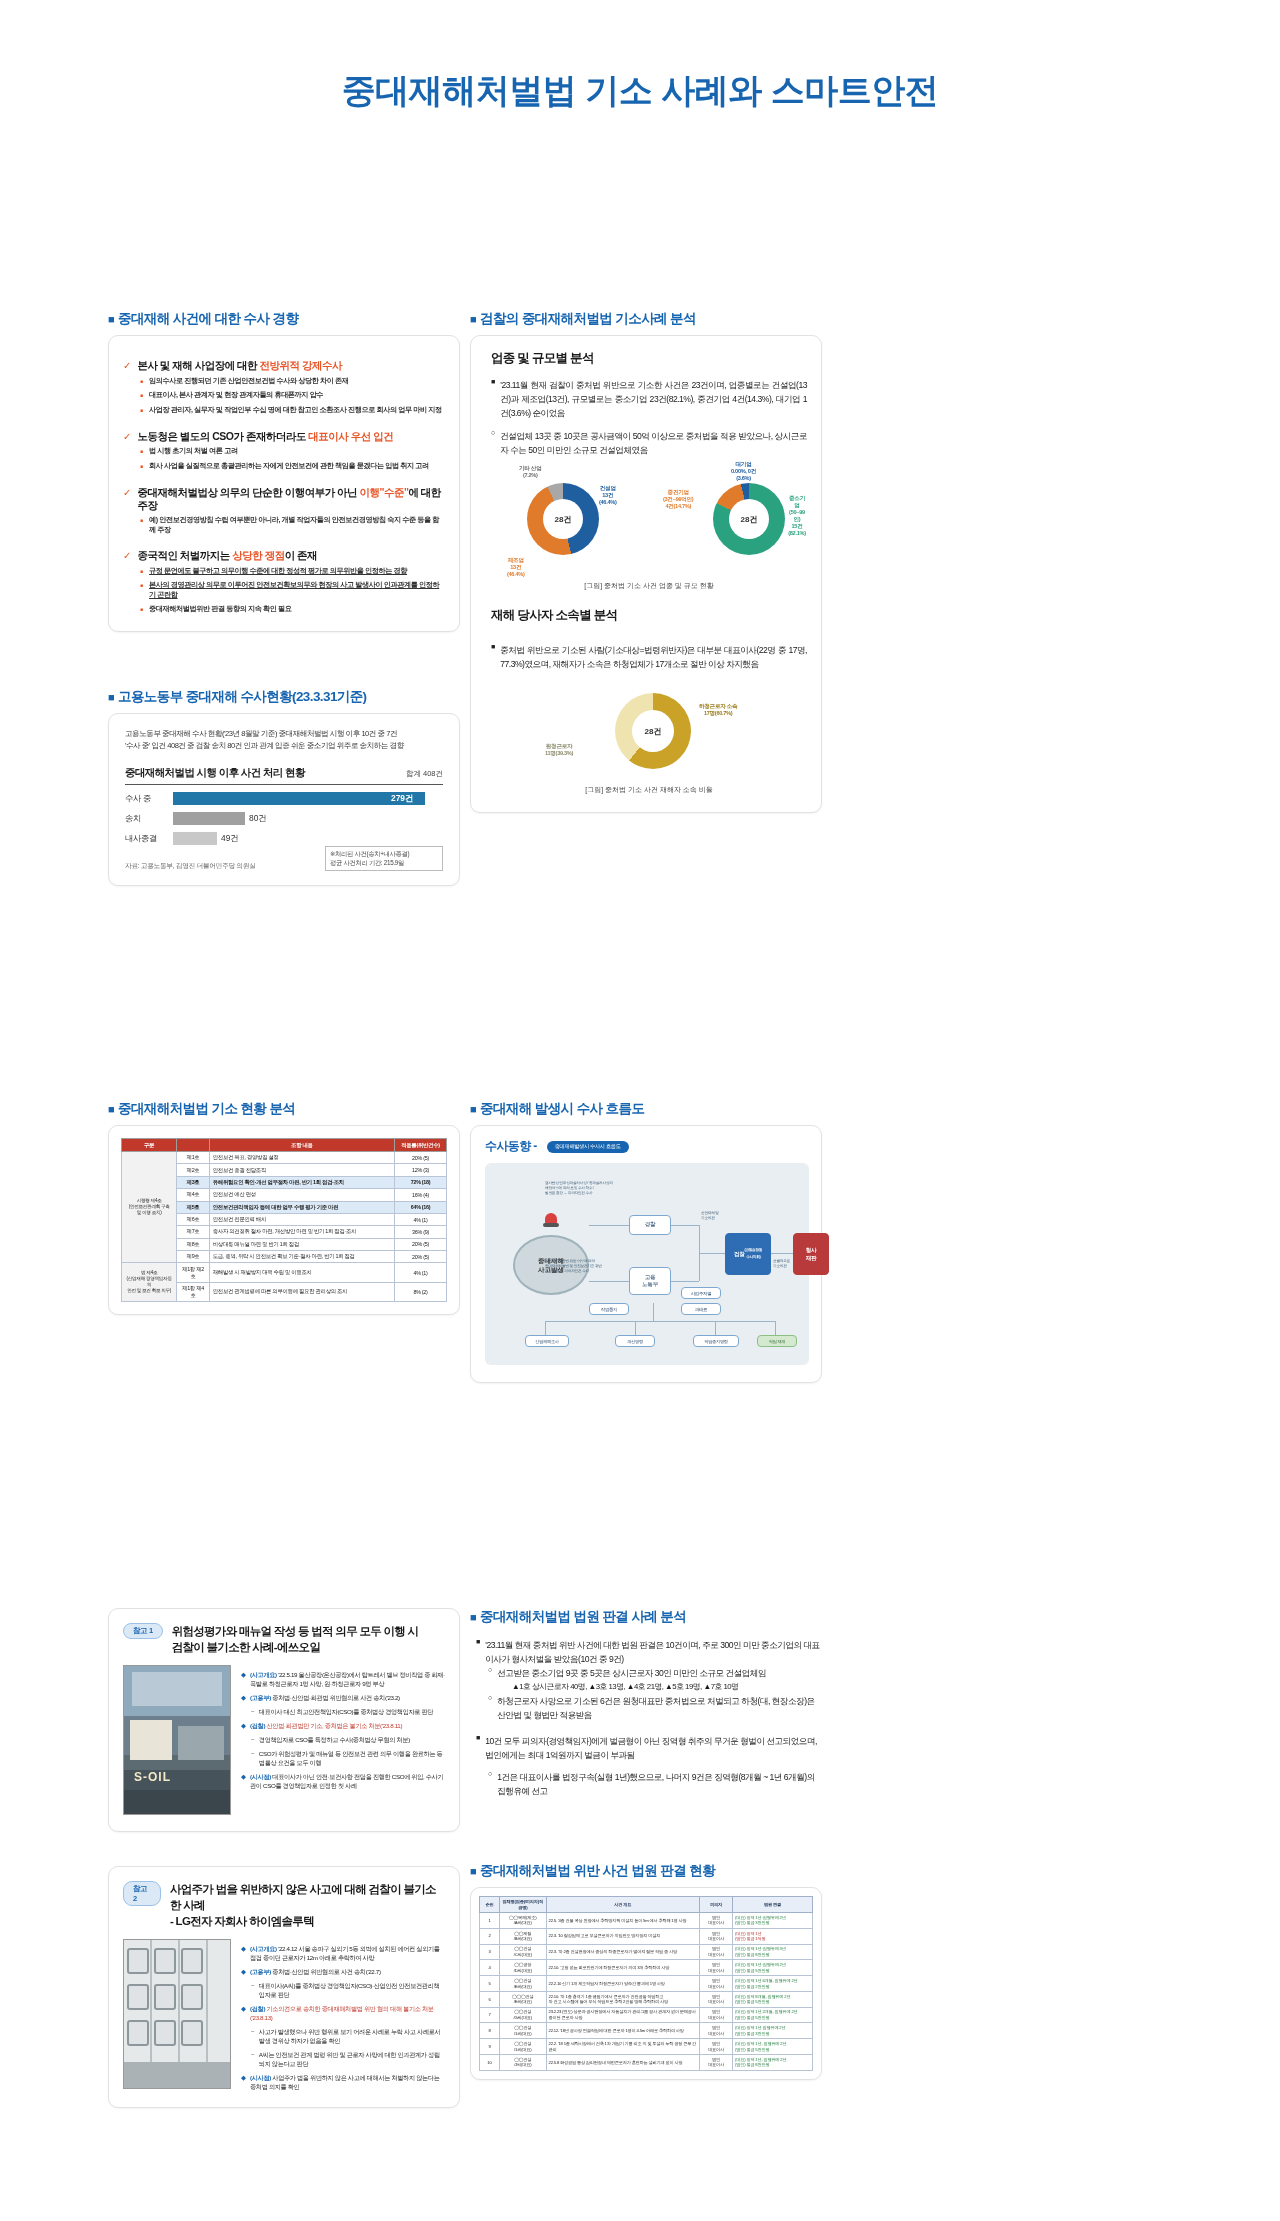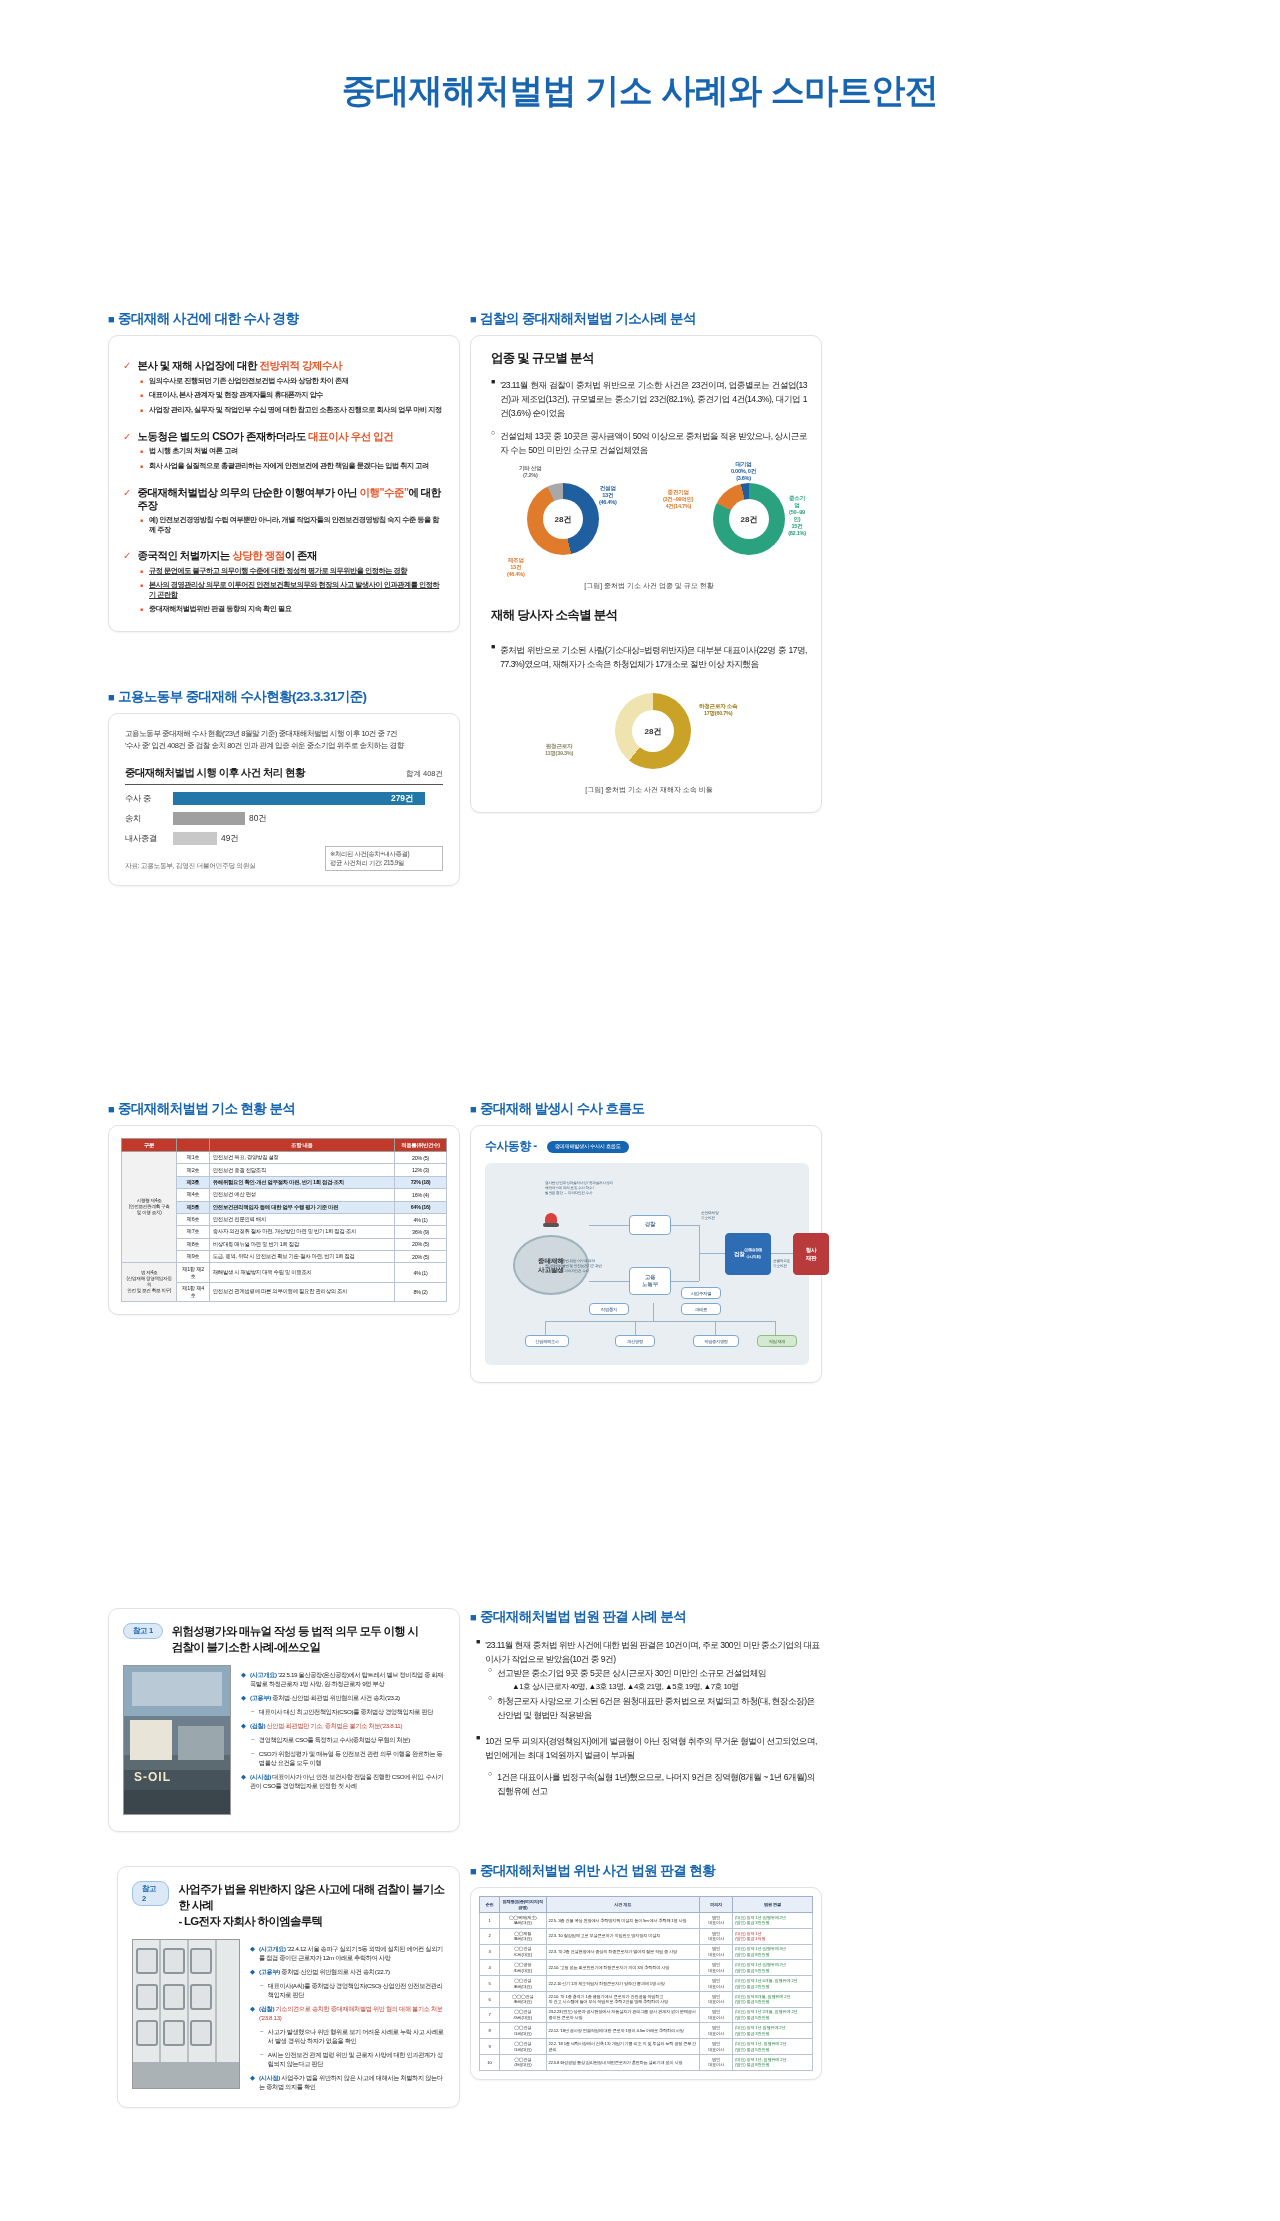"'23.11월 현재 중처법 위반 사건에" div.p-body { text: 작업으로 -> 형사처벌을 }
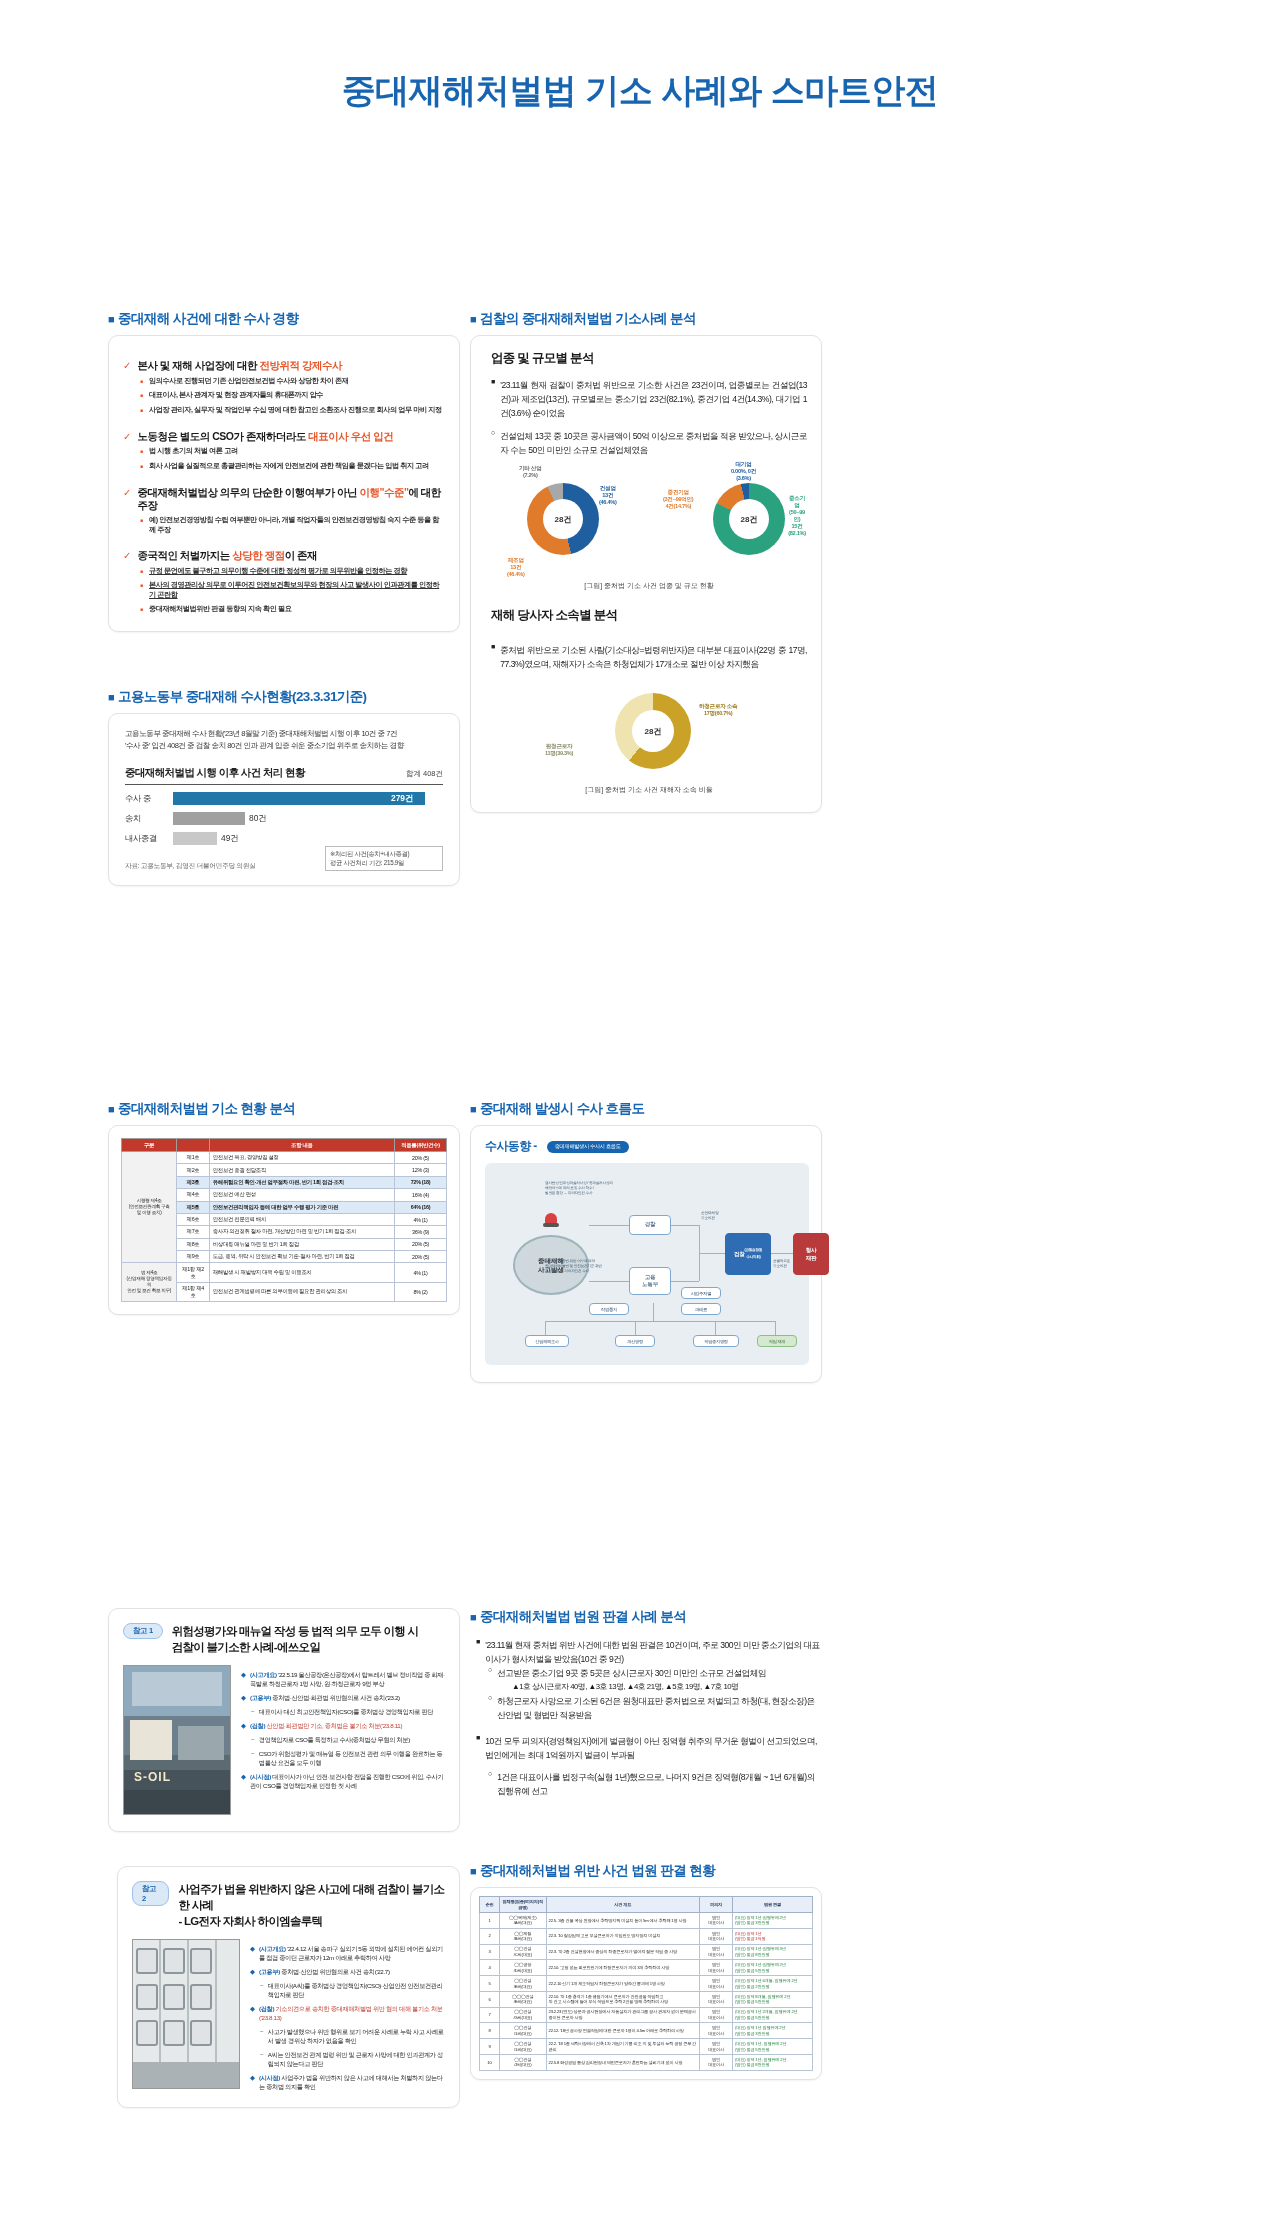"참고 2" div.card { margin-left: 9px -> none }
